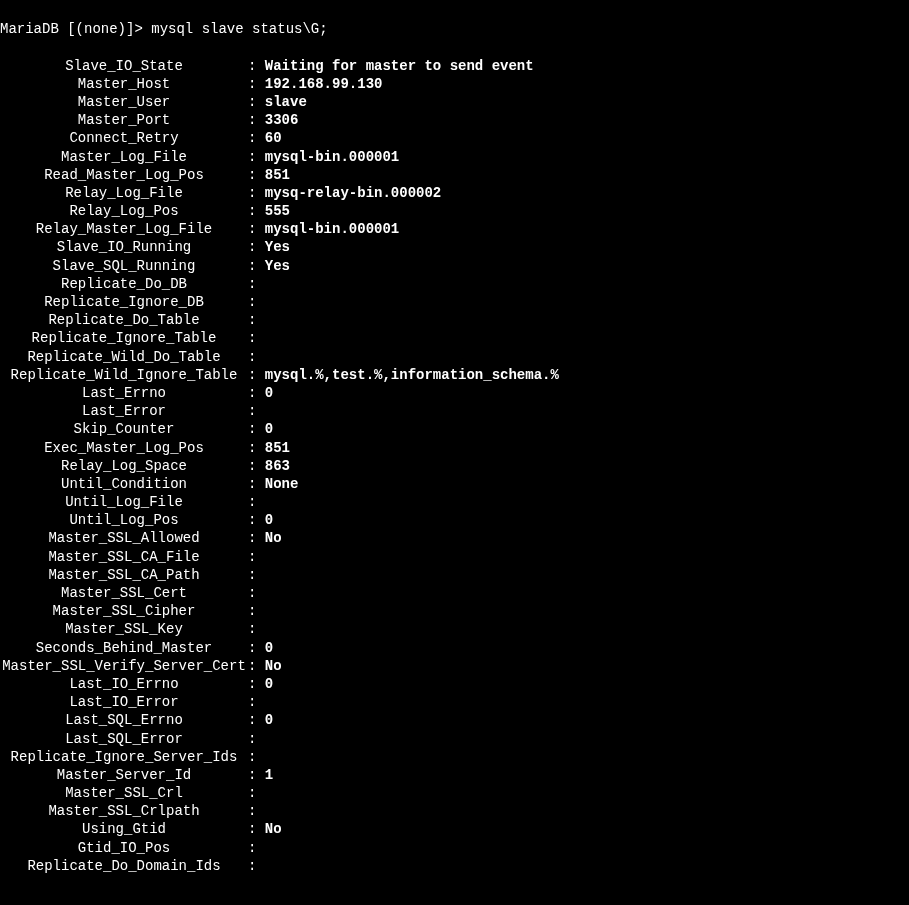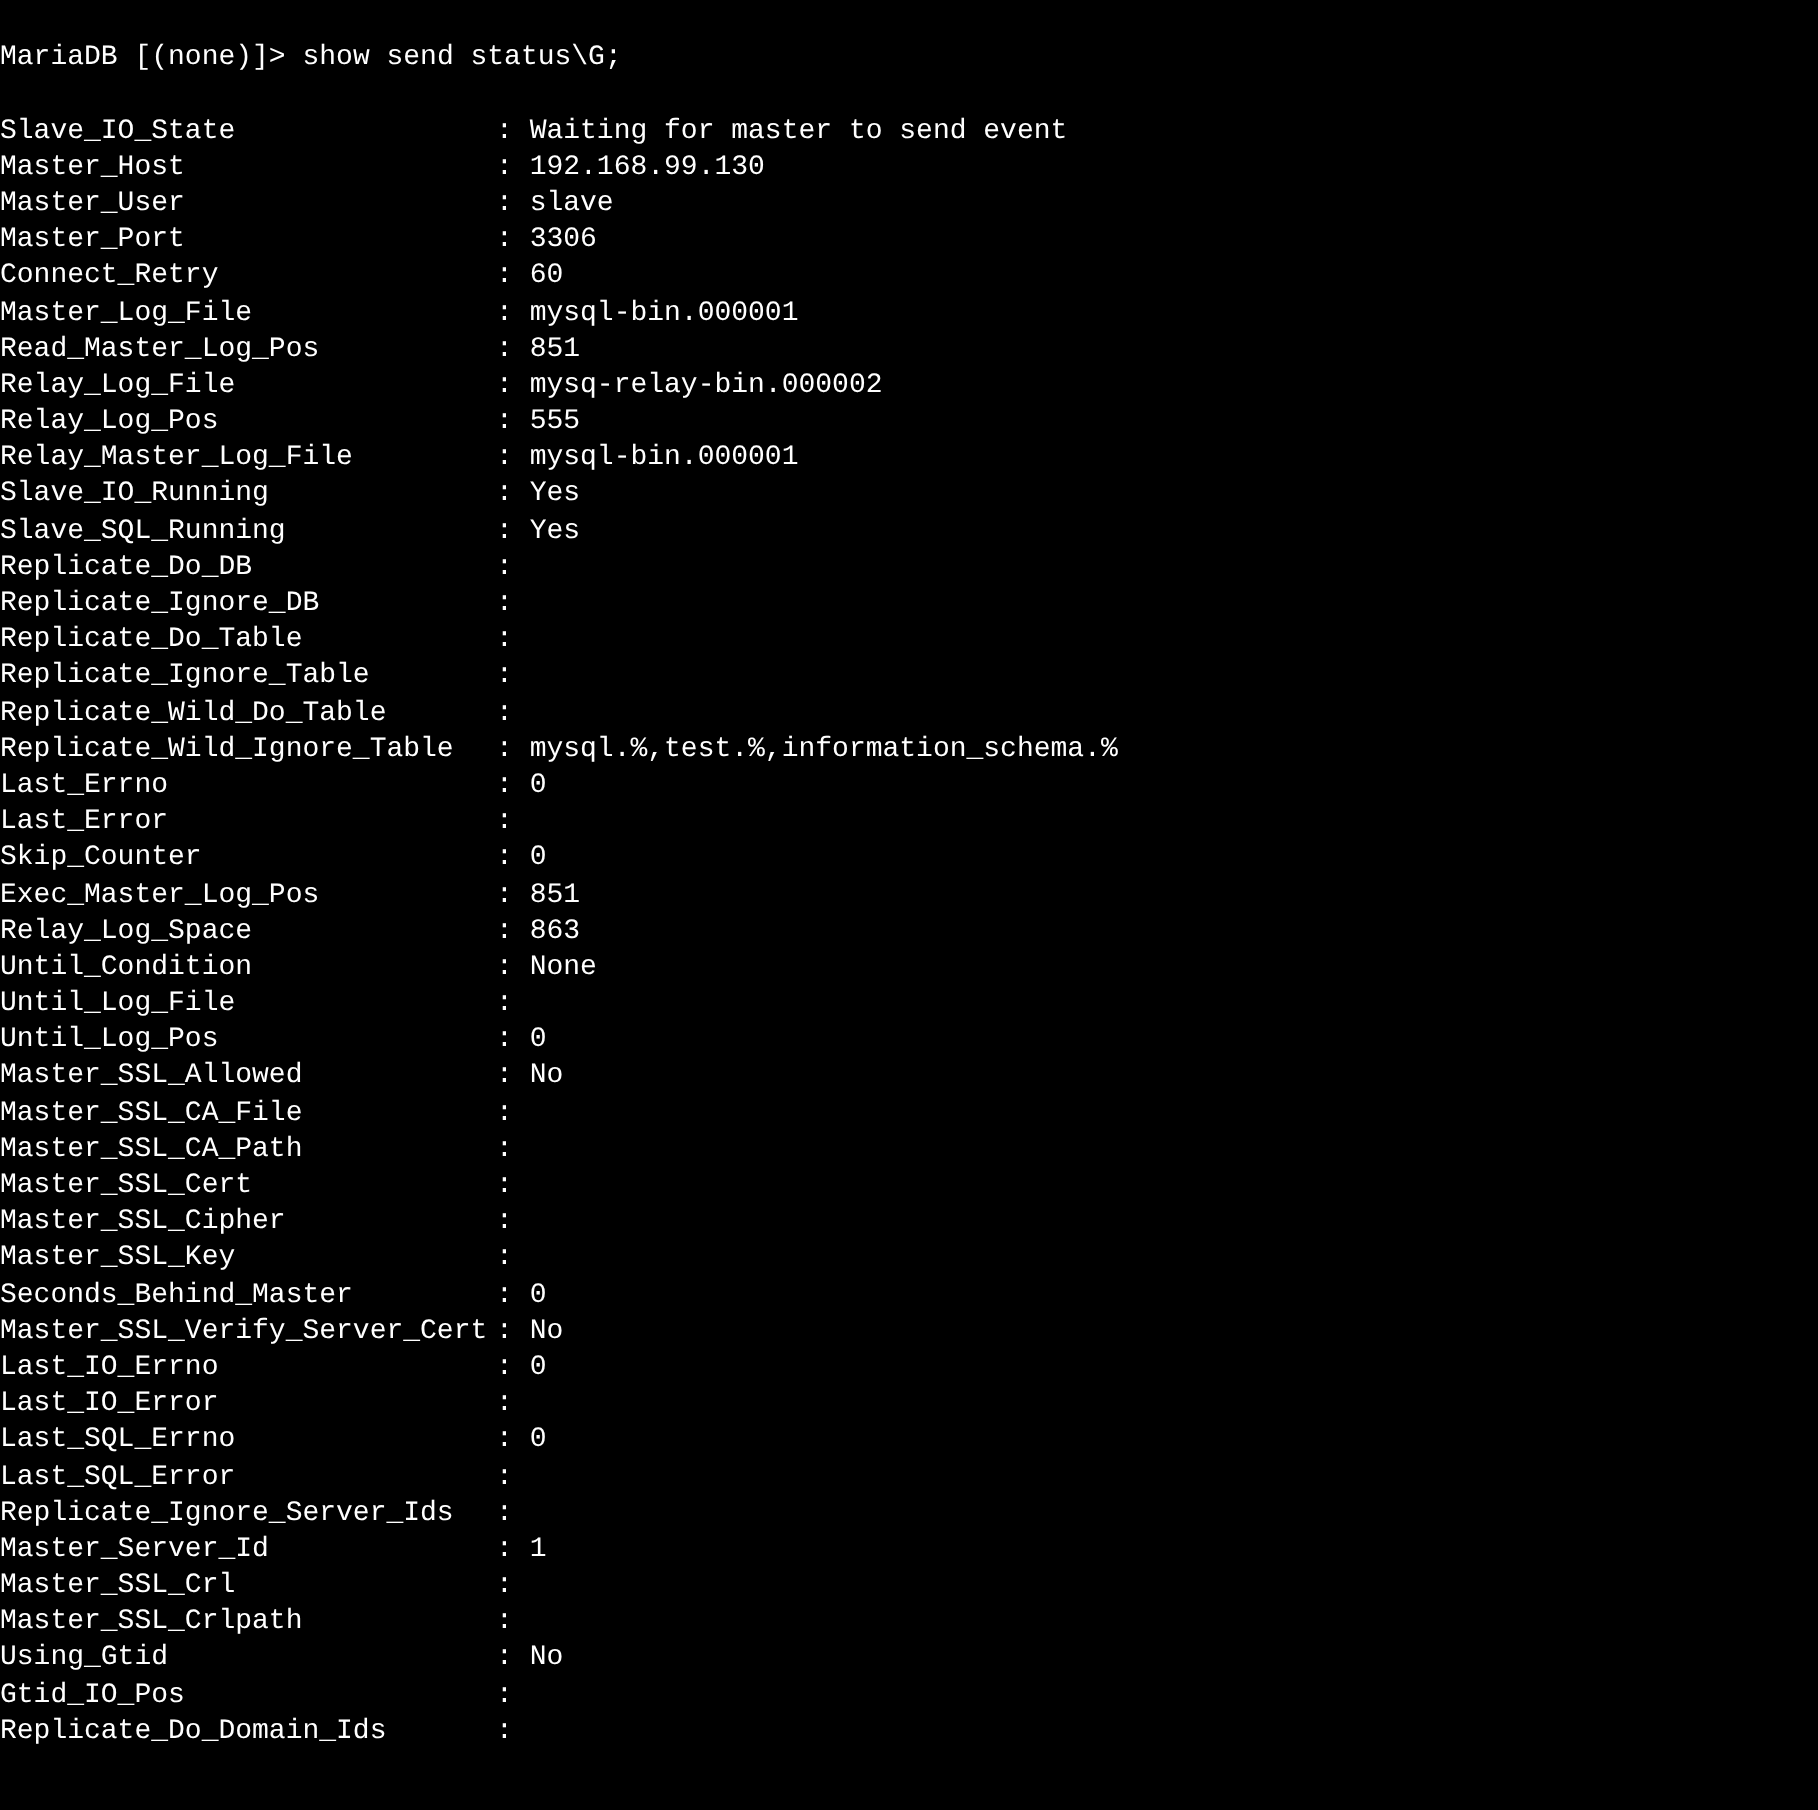"show send status\G;" span { text: show send -> mysql slave }
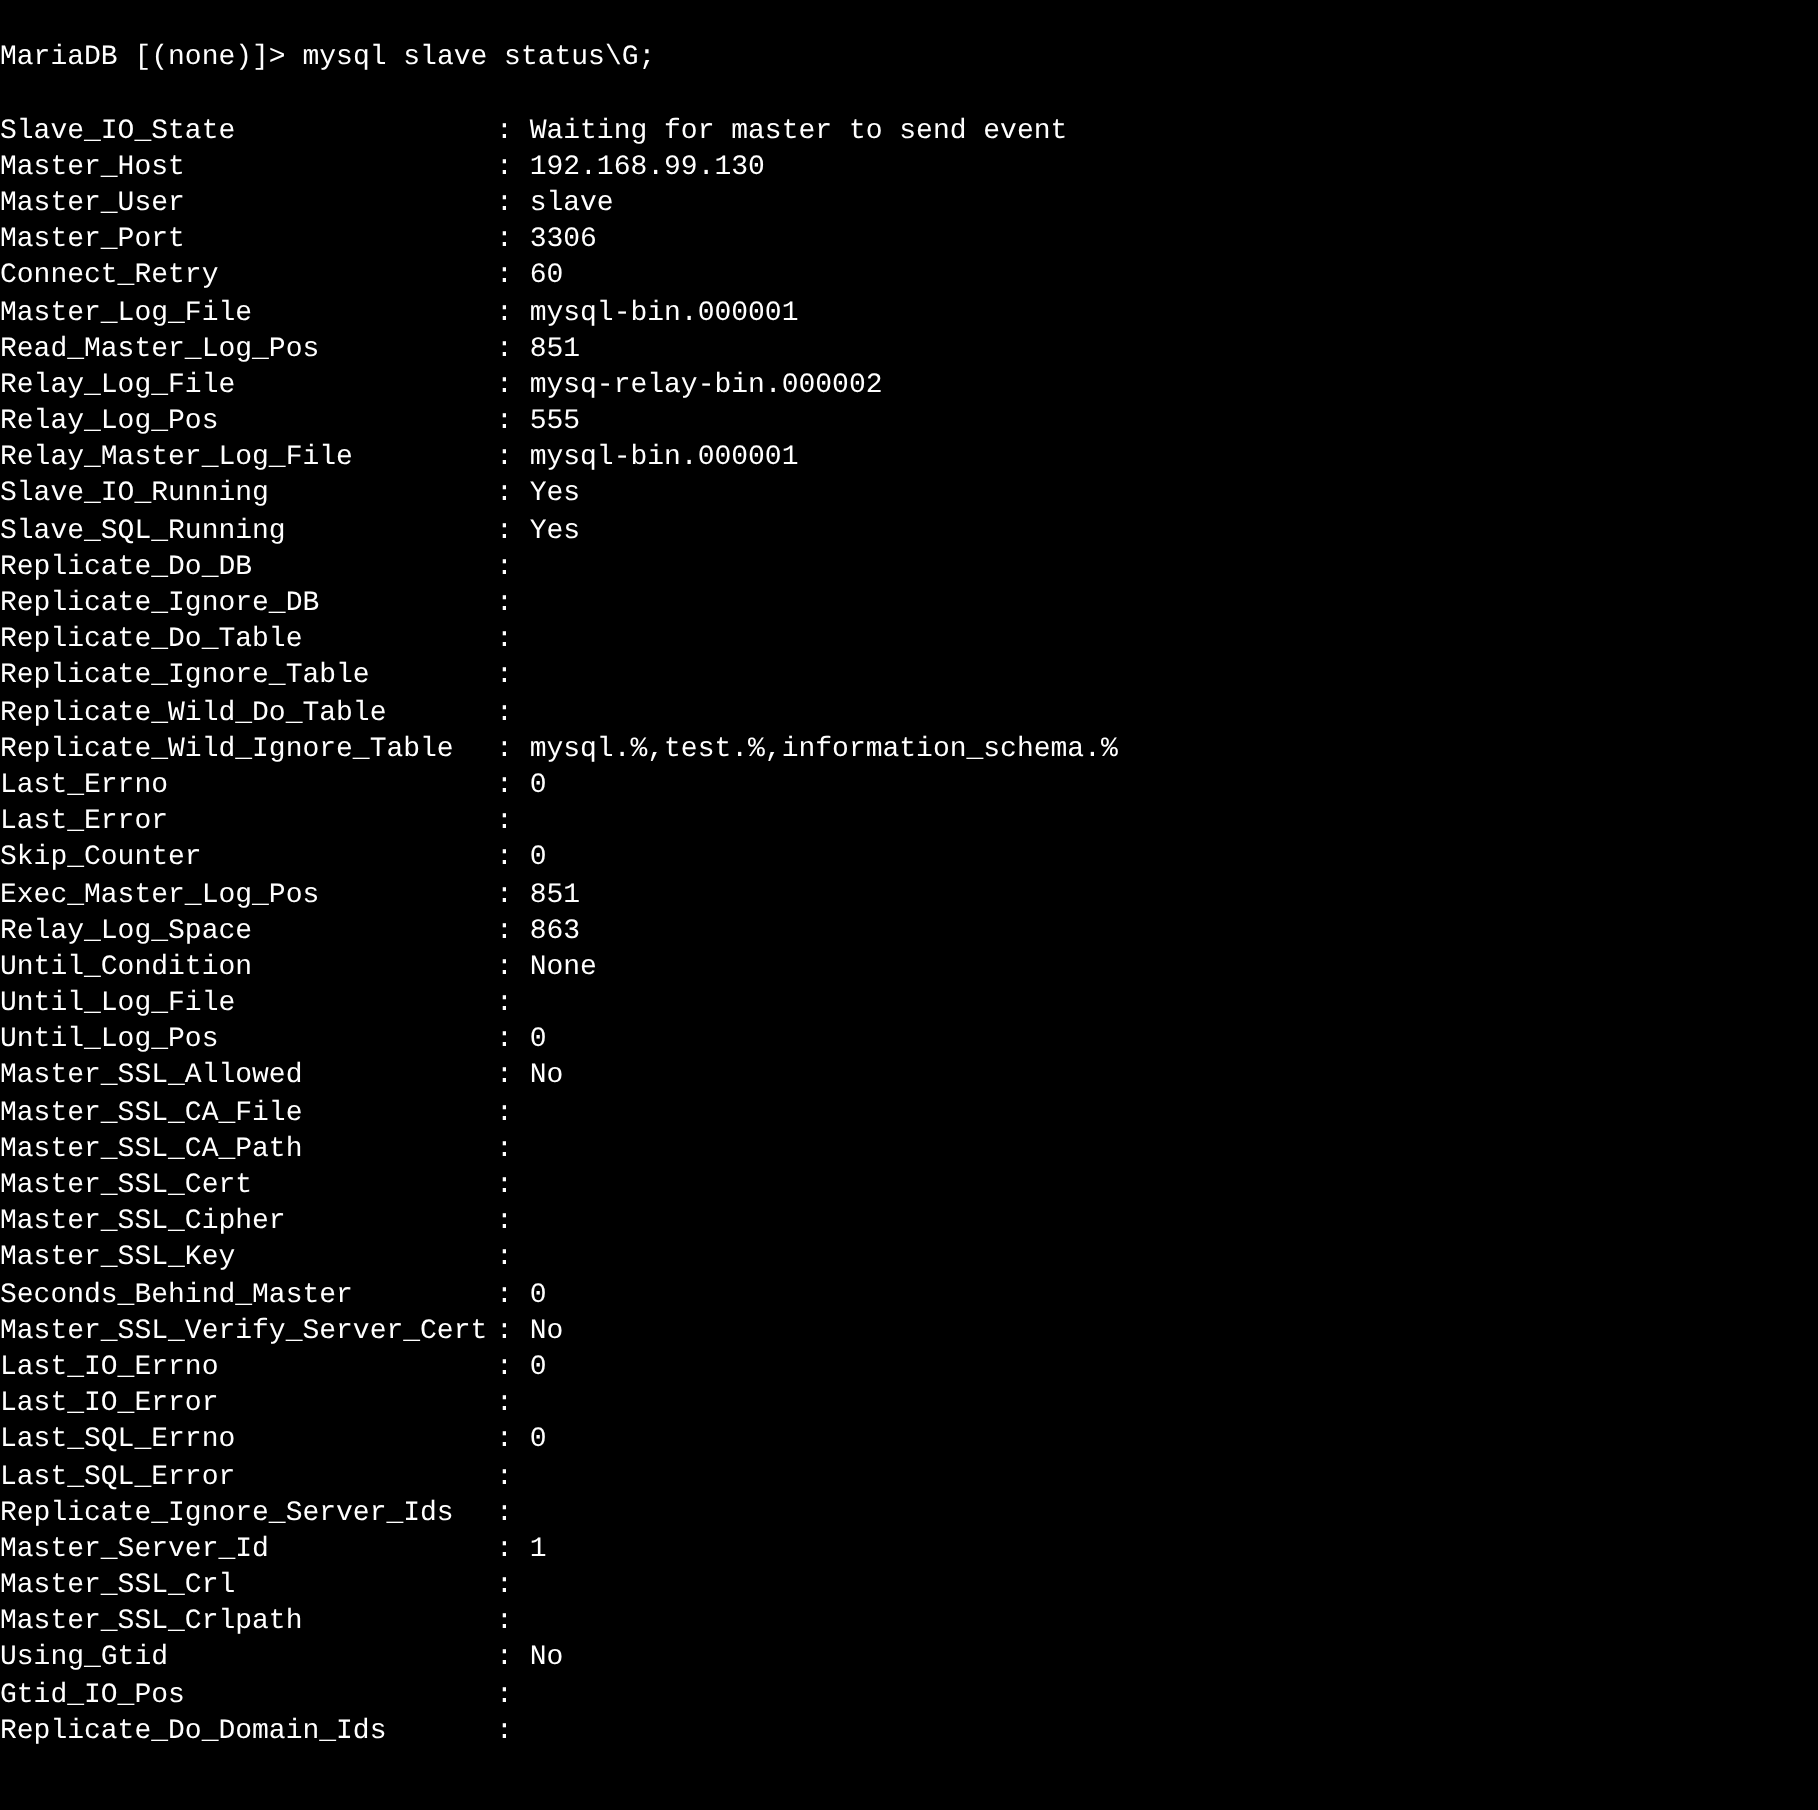"Slave_IO_State" .label { text-align: left -> center }
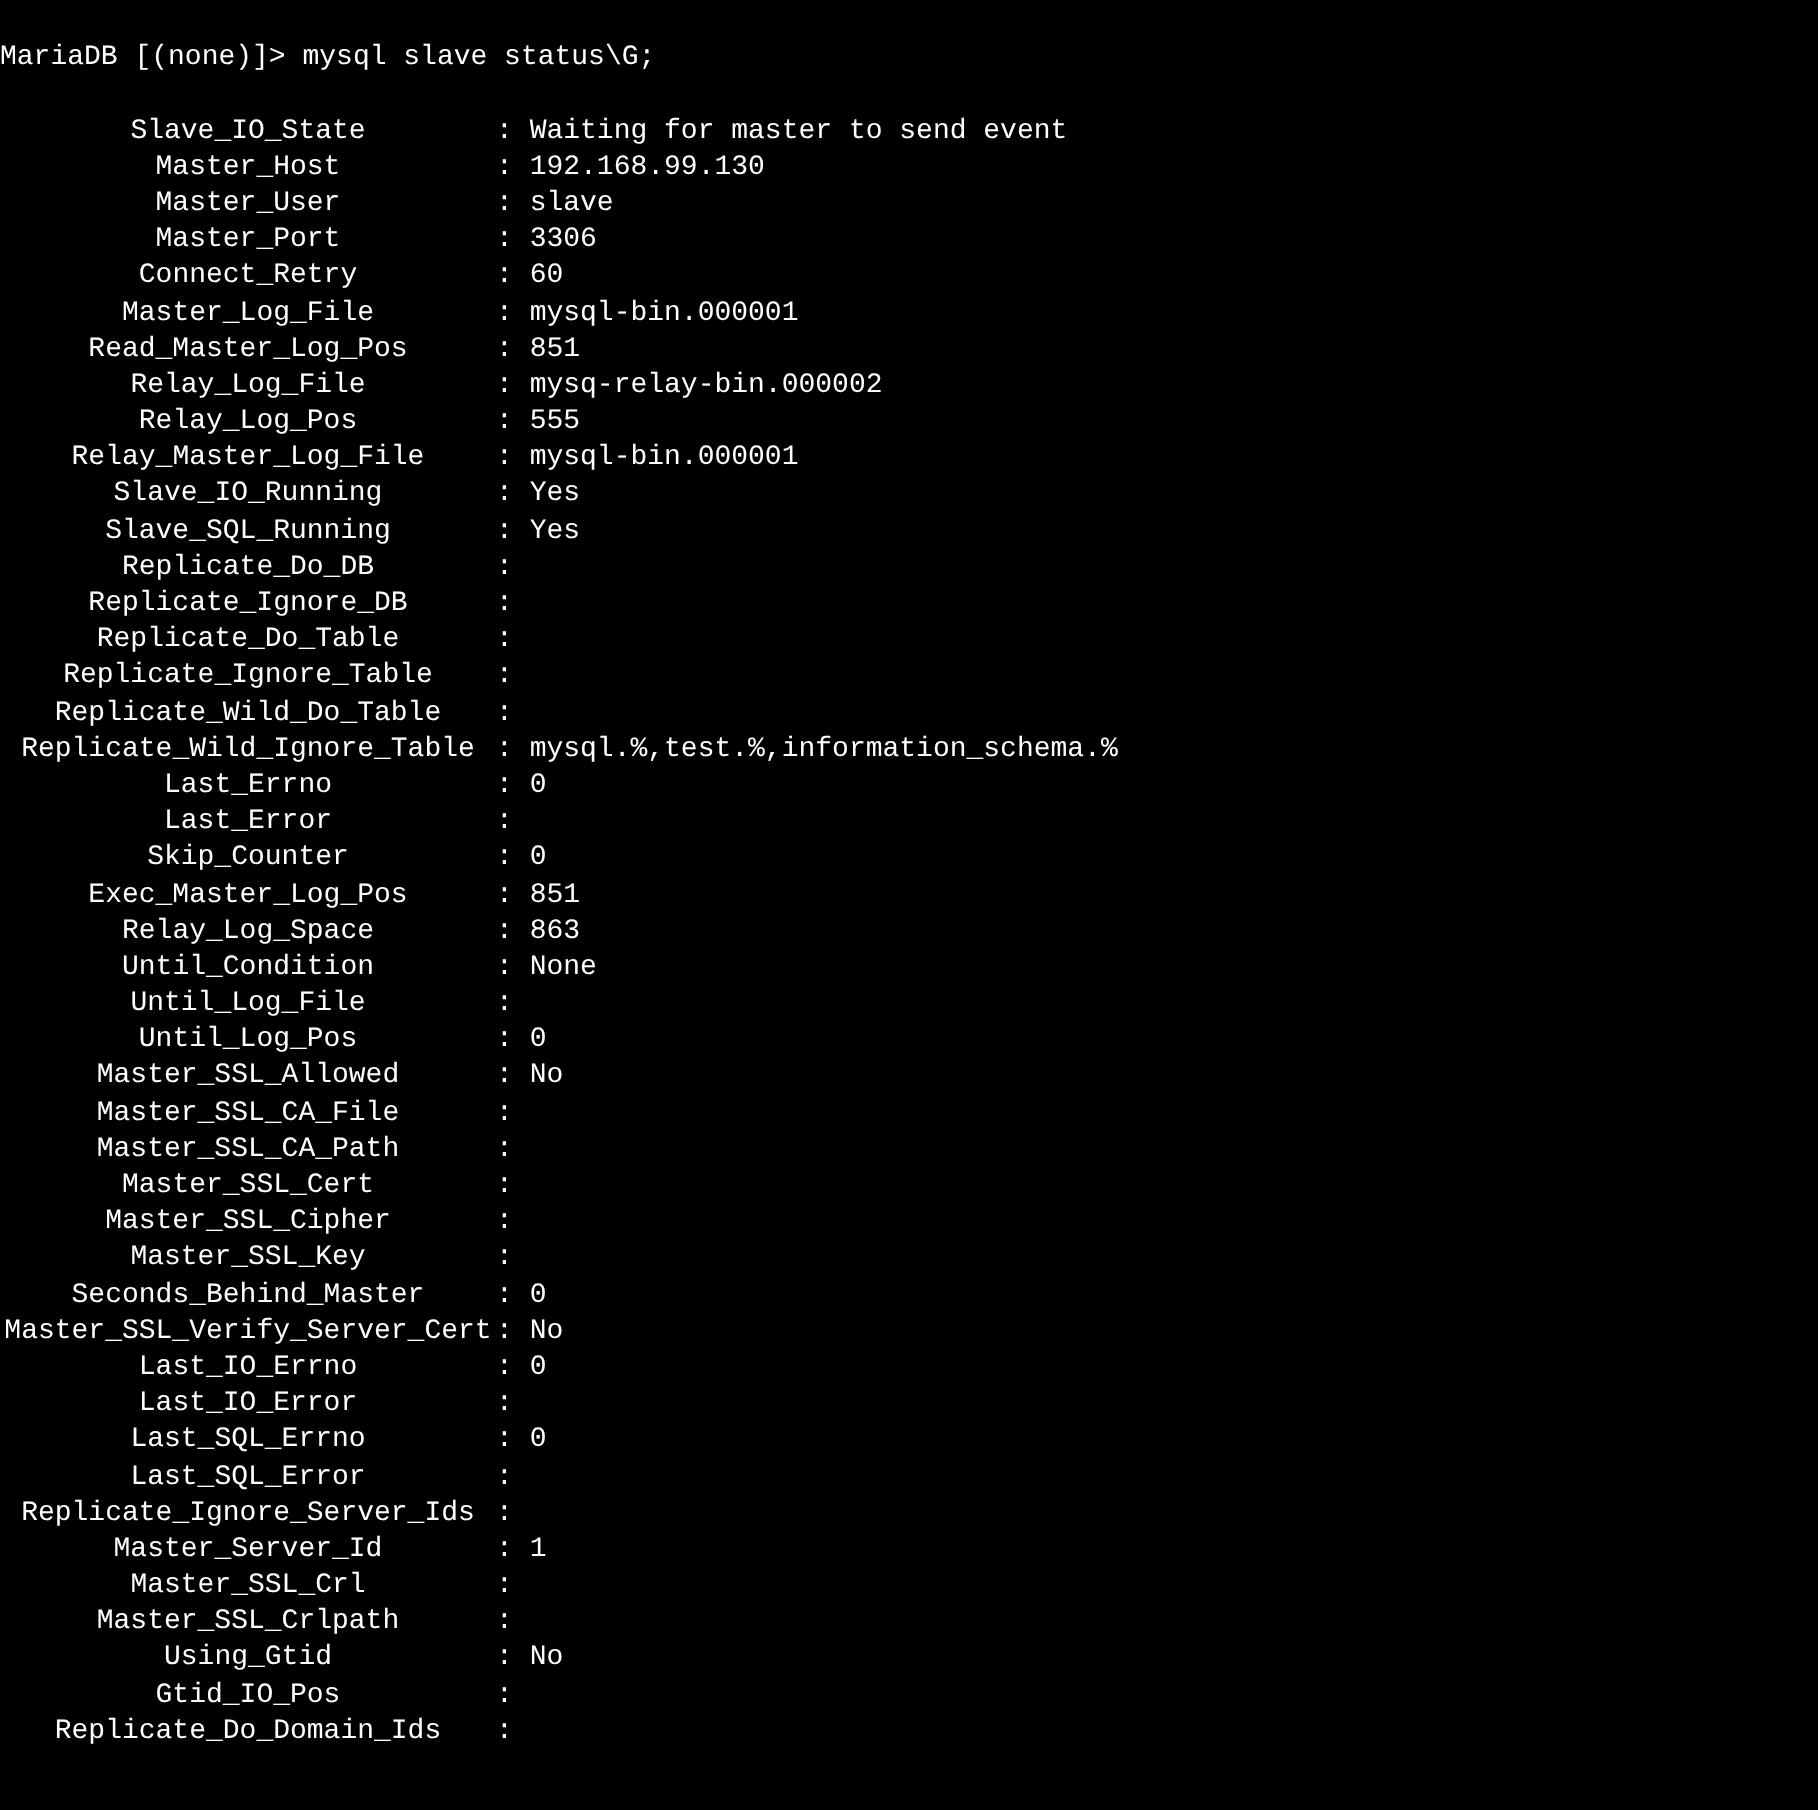"Waiting for master to send" .val { font-weight: none -> bold }
